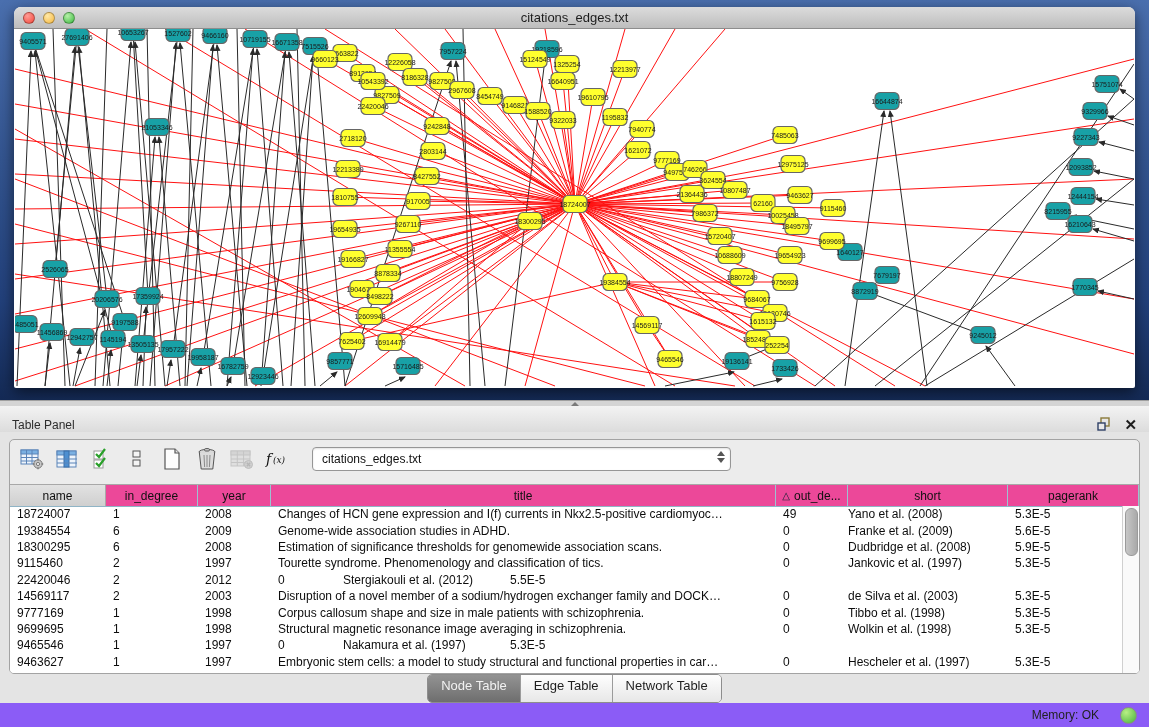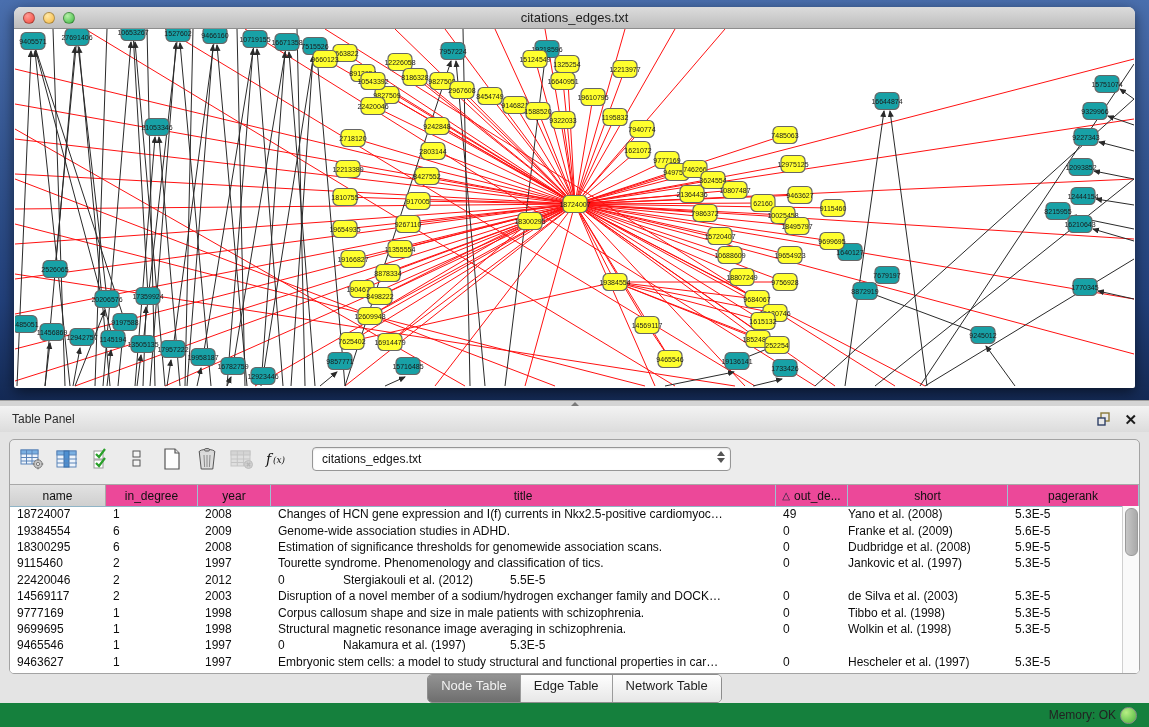"Table Panel" .panel-header { align-items: center -> flex-end }
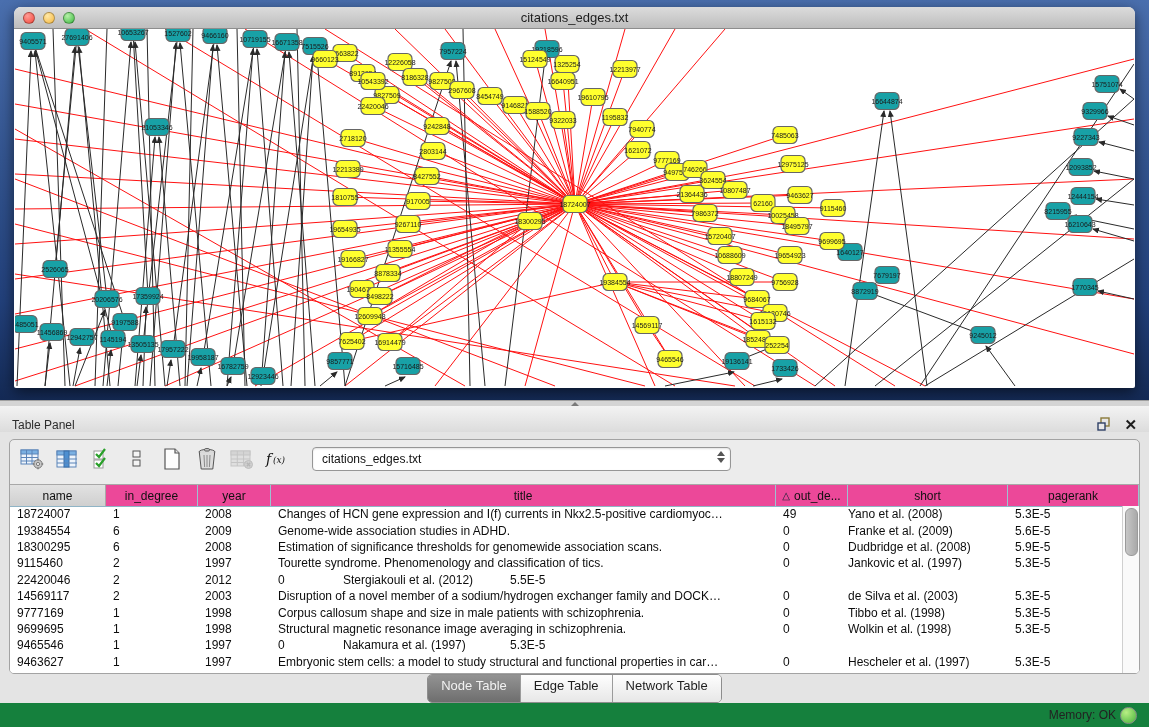"Memory: OK" .status-bar { background: #15803d -> #8b5cf6; gap: 4px -> 21px }
